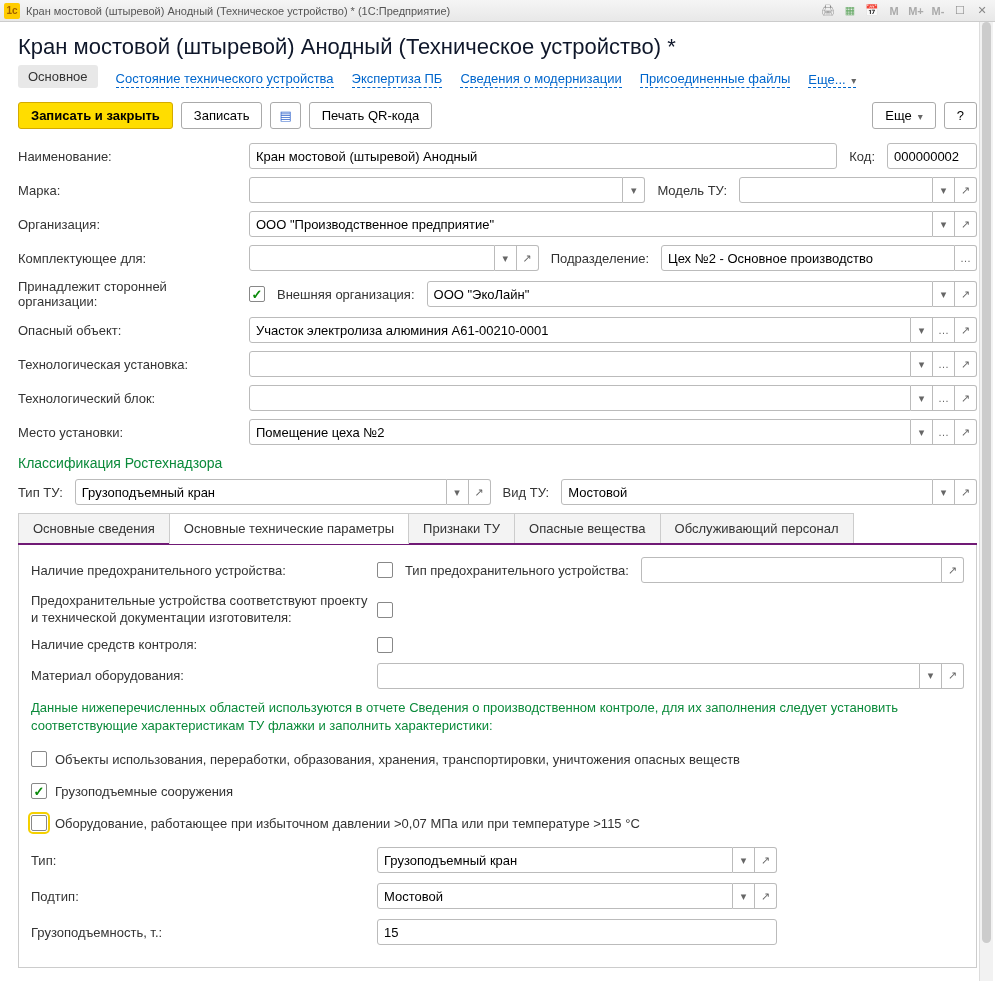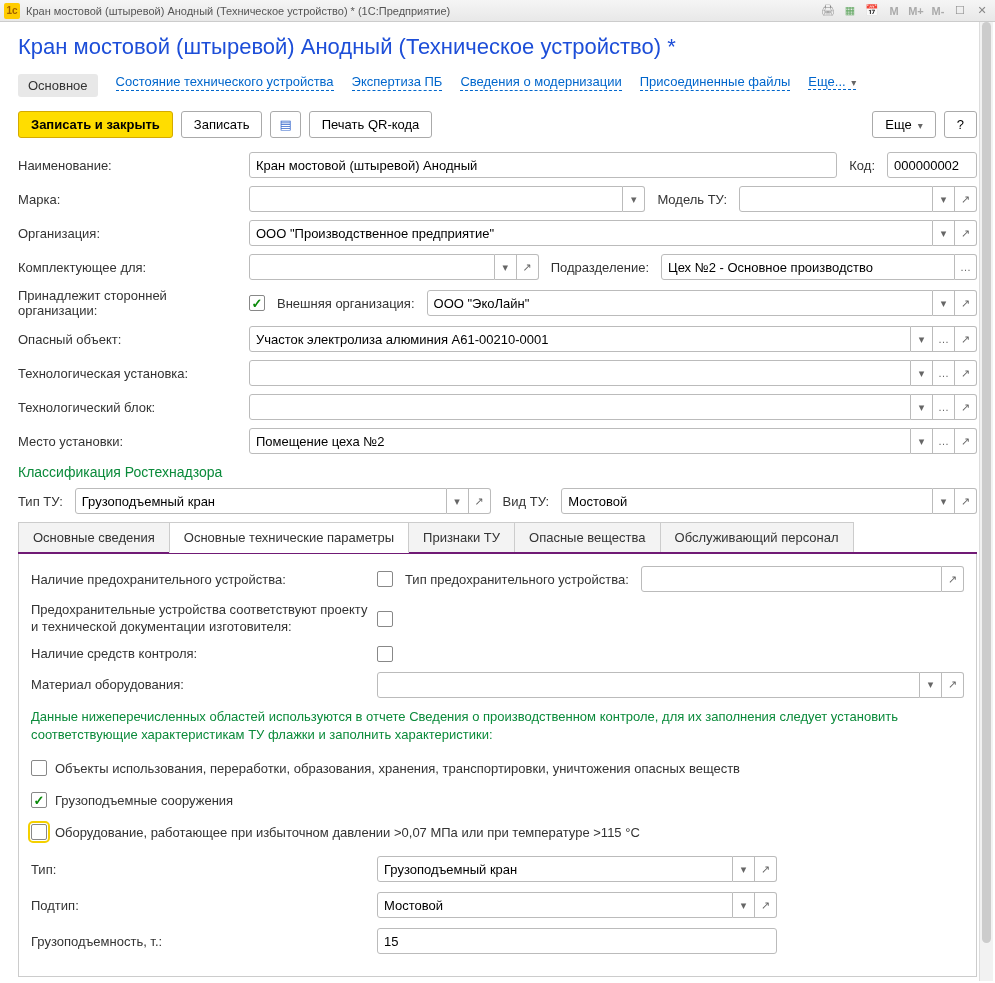"Кран мостовой (штыревой) Анодный (Техническое устройство) *" .page-title { color: #1d4ed8 -> #0f172a; margin-bottom: 14px -> 5px }
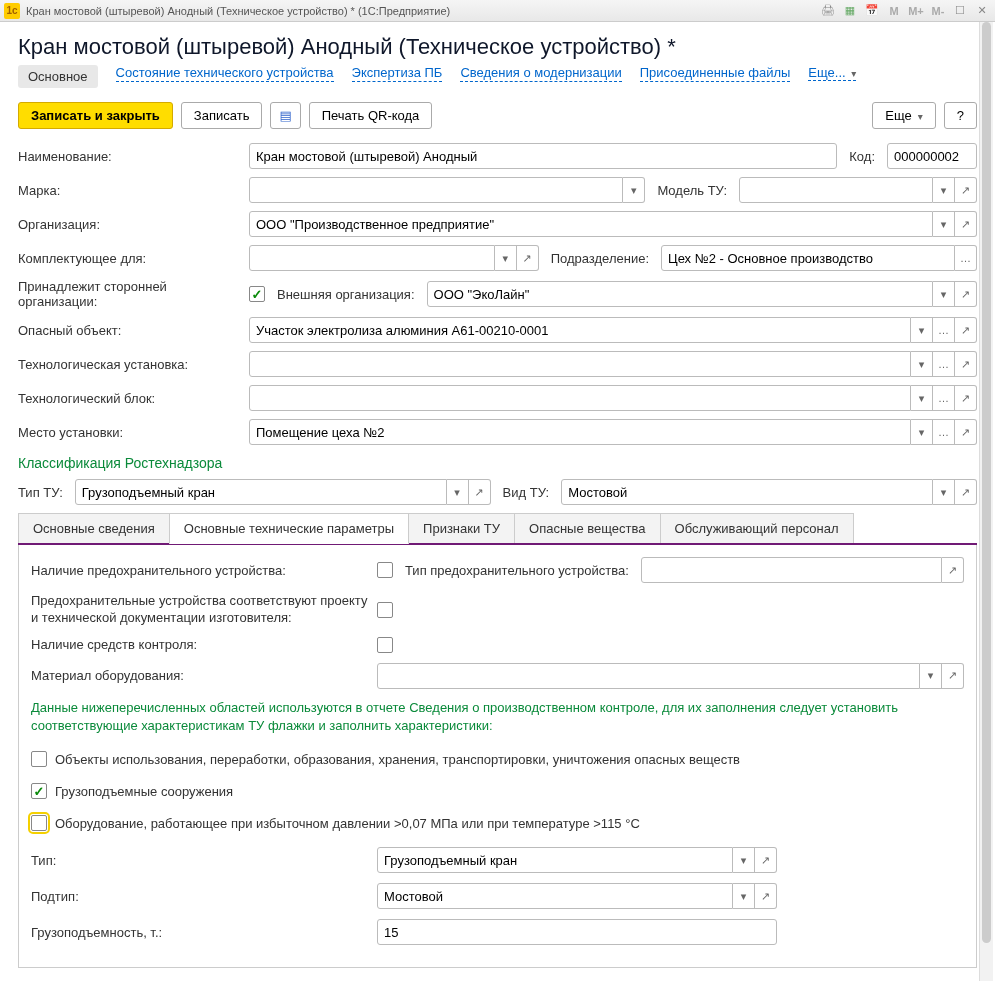"Основное" .nav-tabs { align-items: flex-start -> flex-end }
